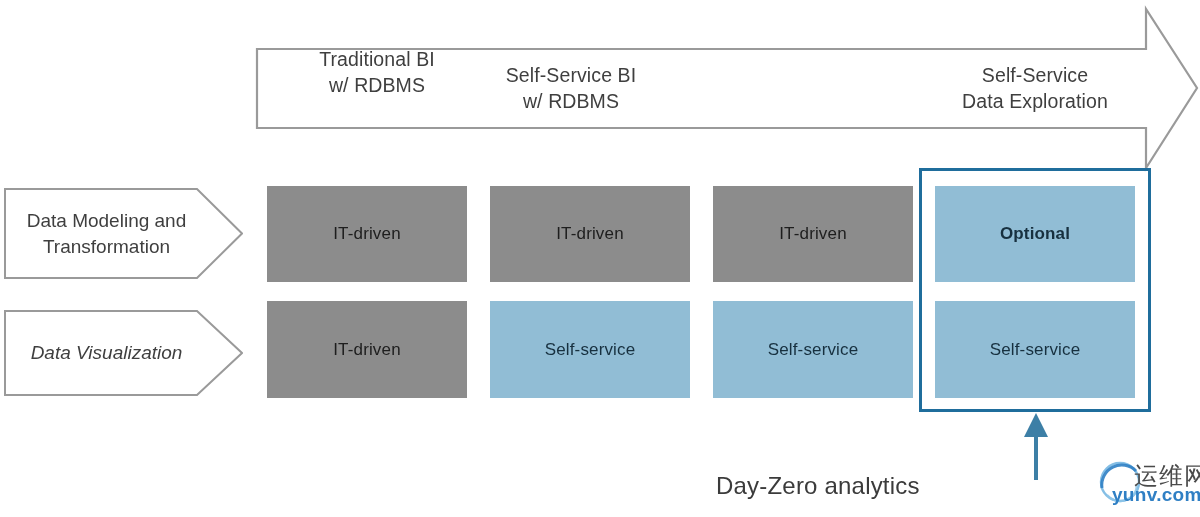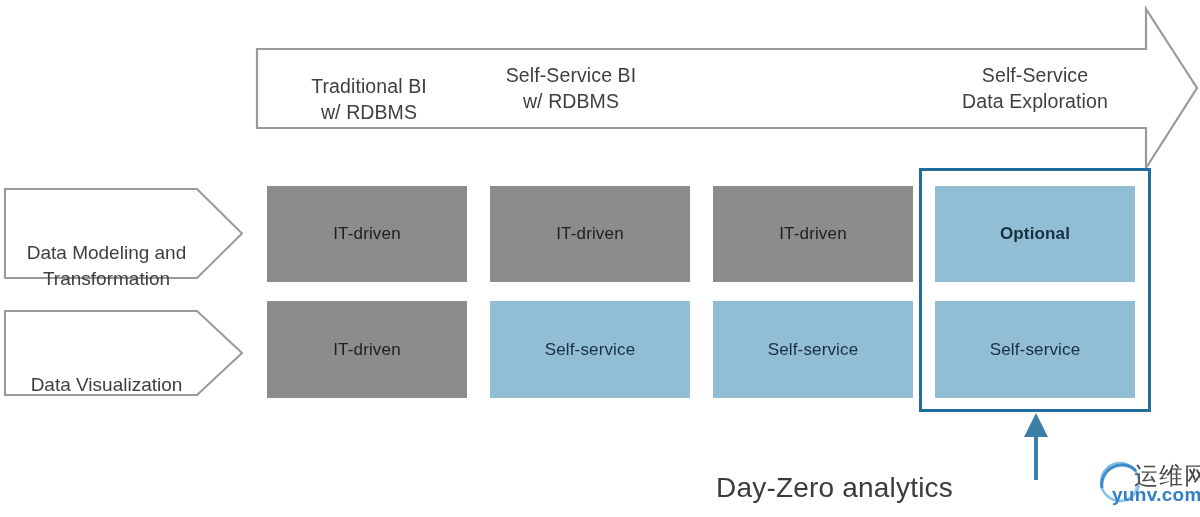"Traditional BI" div.stage-label { padding-left: none -> 8px; top: 73px -> 46px }
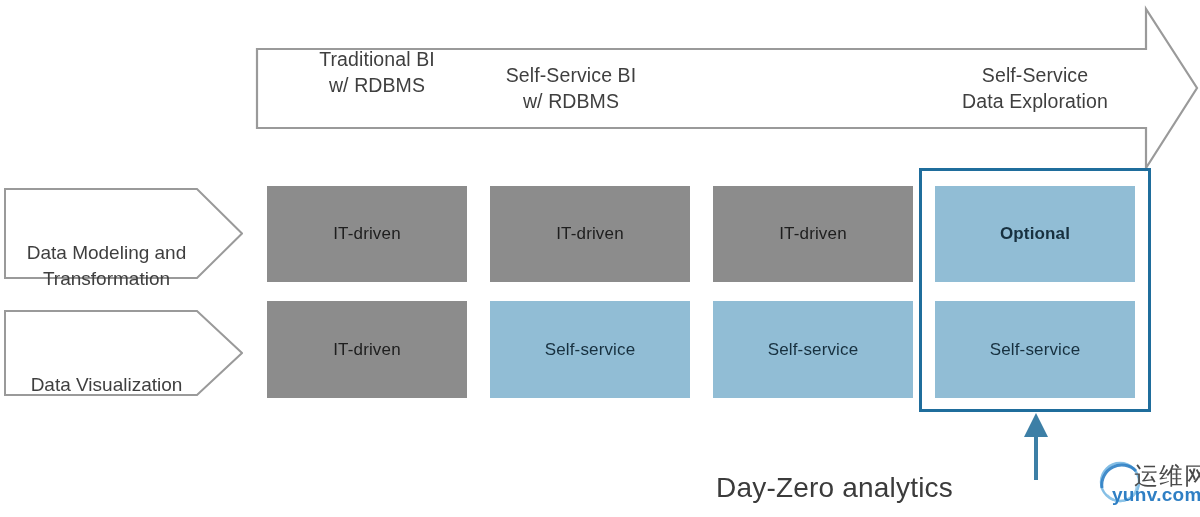"Data Modeling and" .row-label .txt { margin-top: 32px -> none }
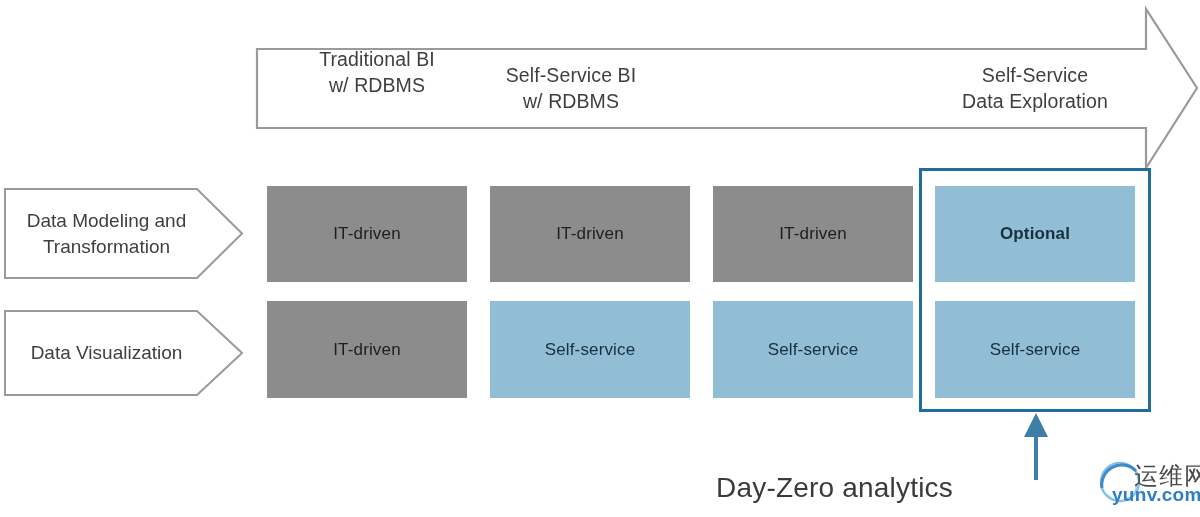"Data Visualization" #row-label-visualization { font-style: none -> italic }
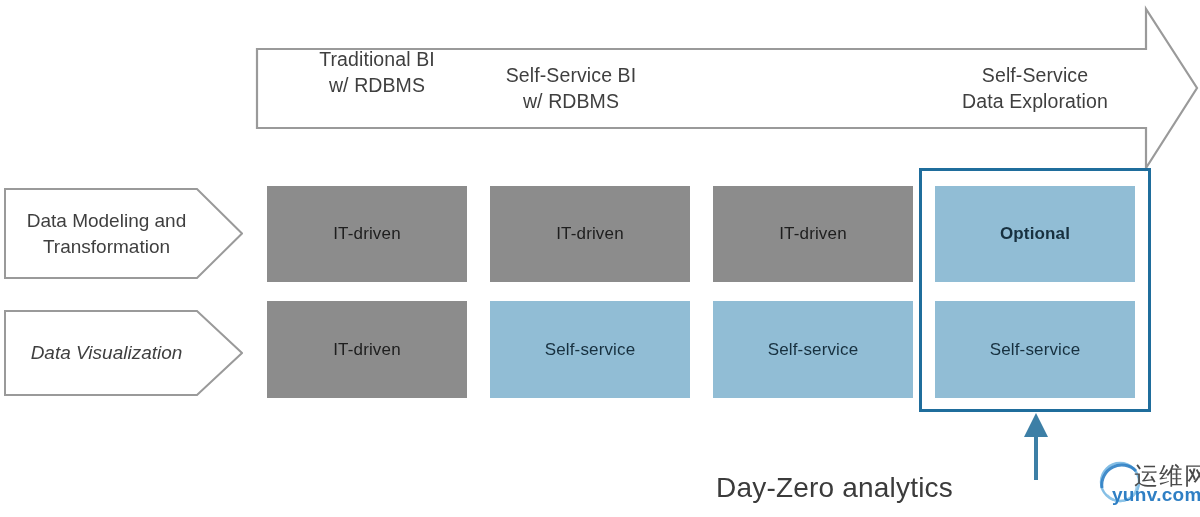"Day-Zero analytics" #callout-caption { font-size: 28px -> 24px }
